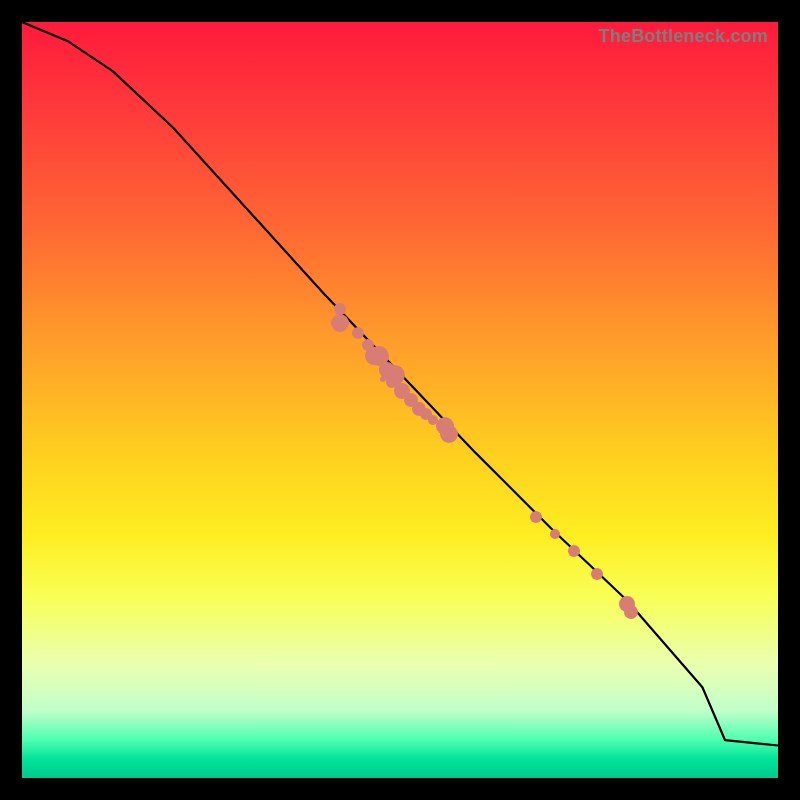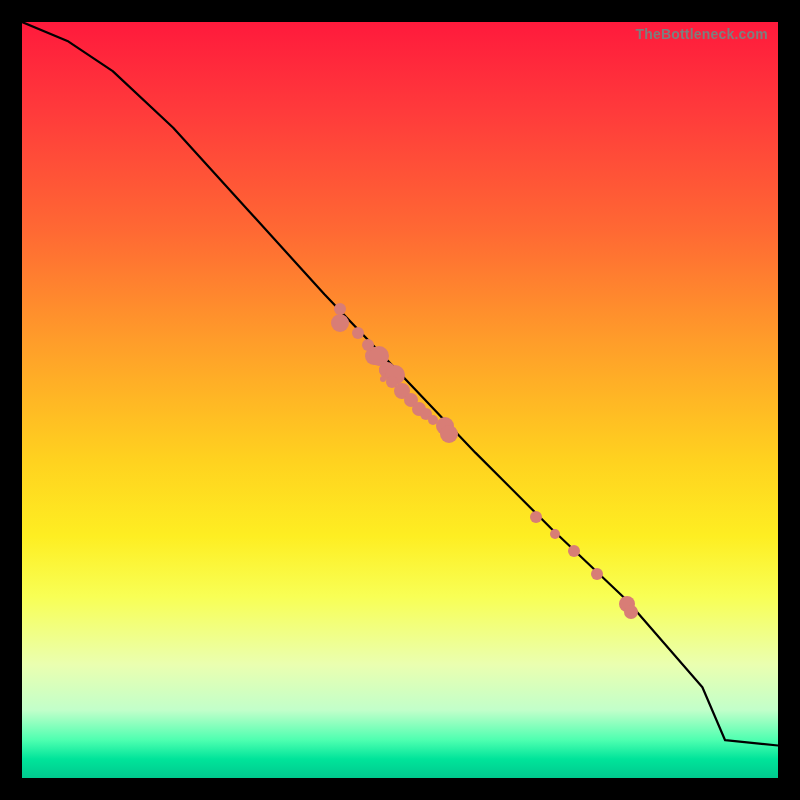"TheBottleneck.com" .watermark { font-size: 14px -> 18px }
